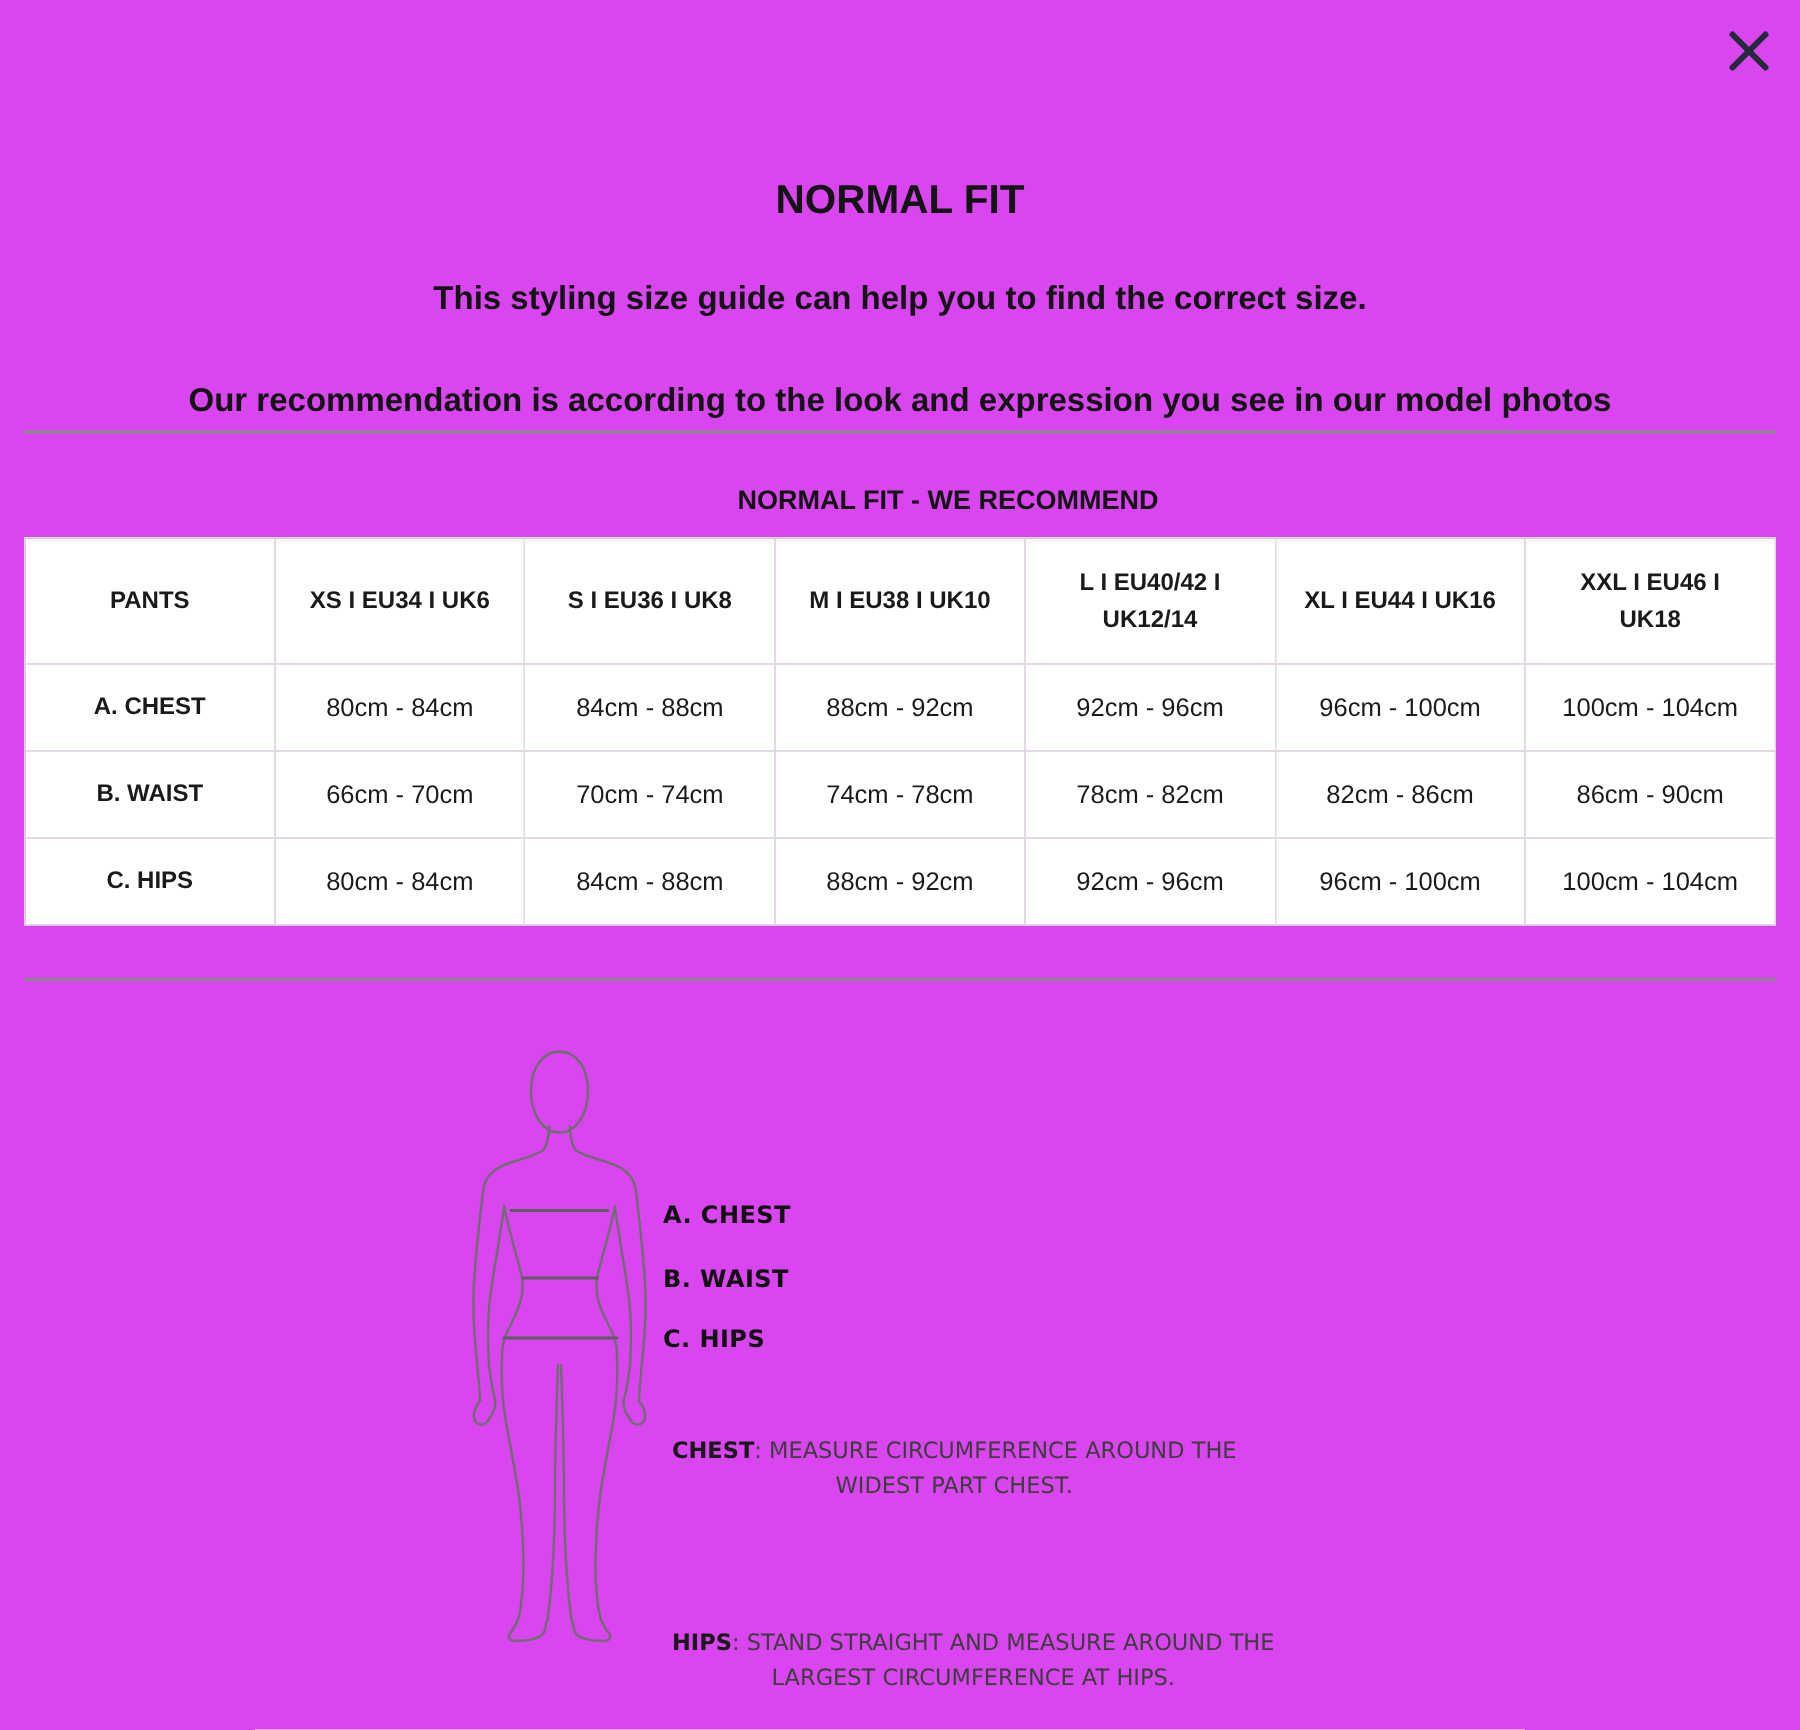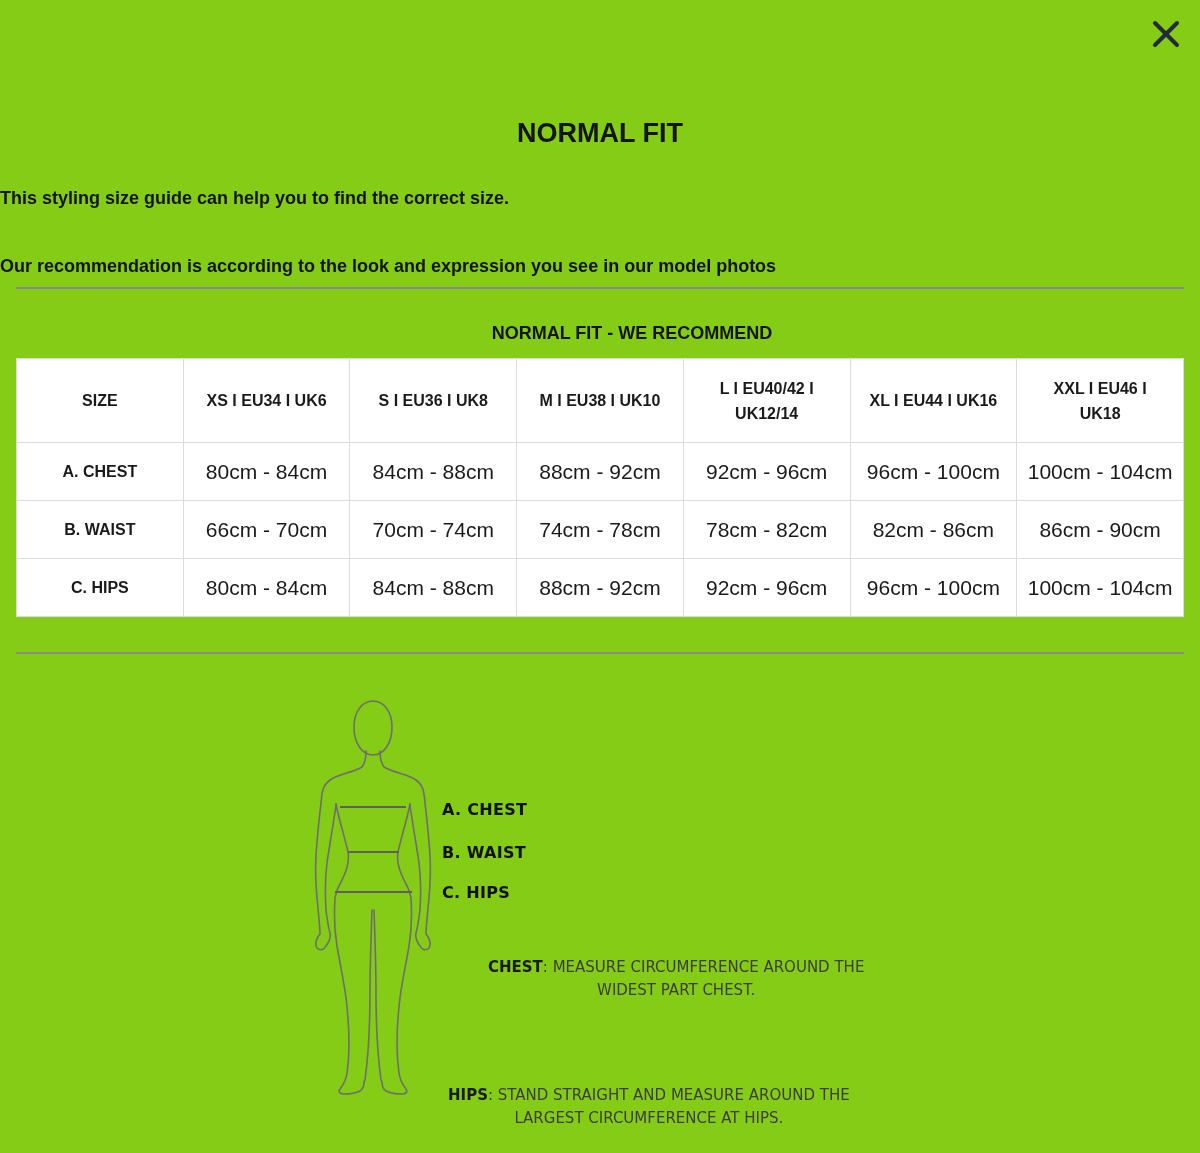"NORMAL FIT" #page { background: #84cc16 -> #d946ef }
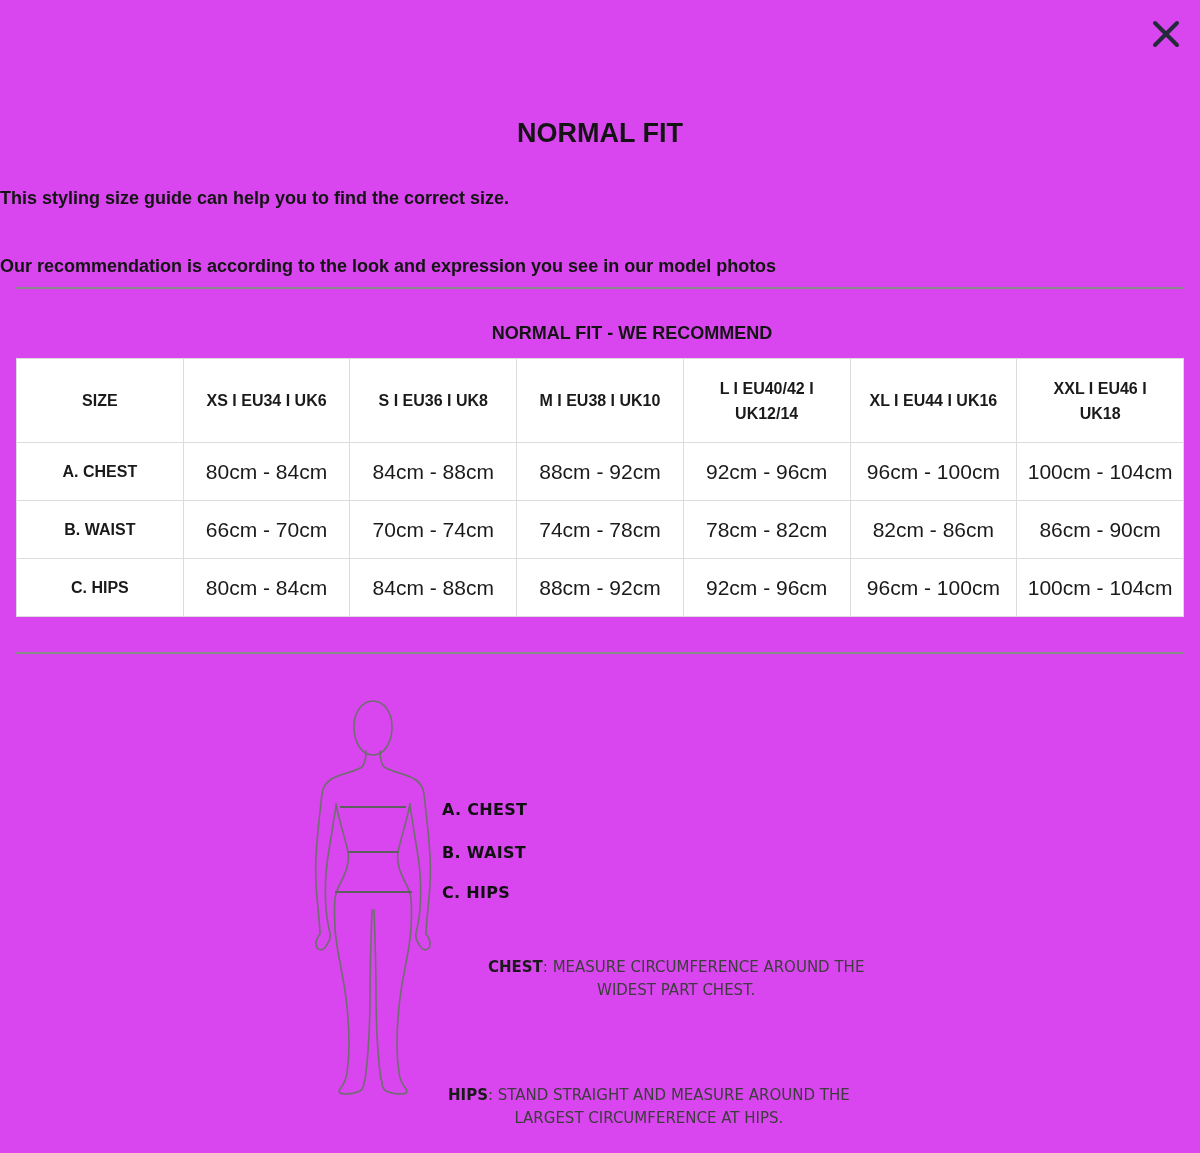"This styling size guide can" .subtitle { font-size: 18px -> 22px; text-align: none -> center }
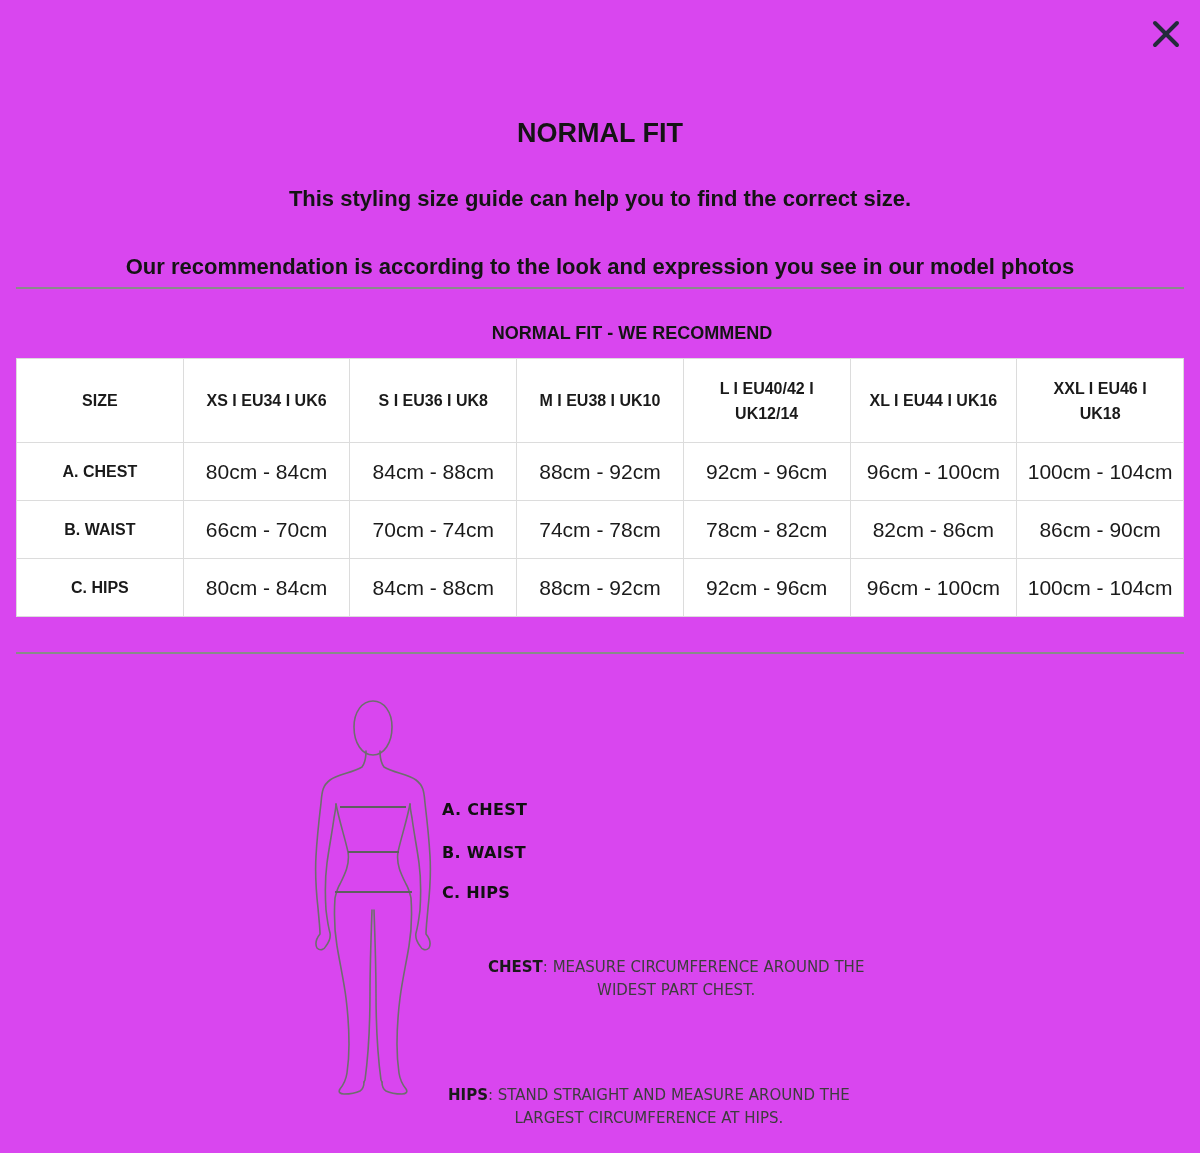"SIZE" th { text: SIZE -> PANTS }
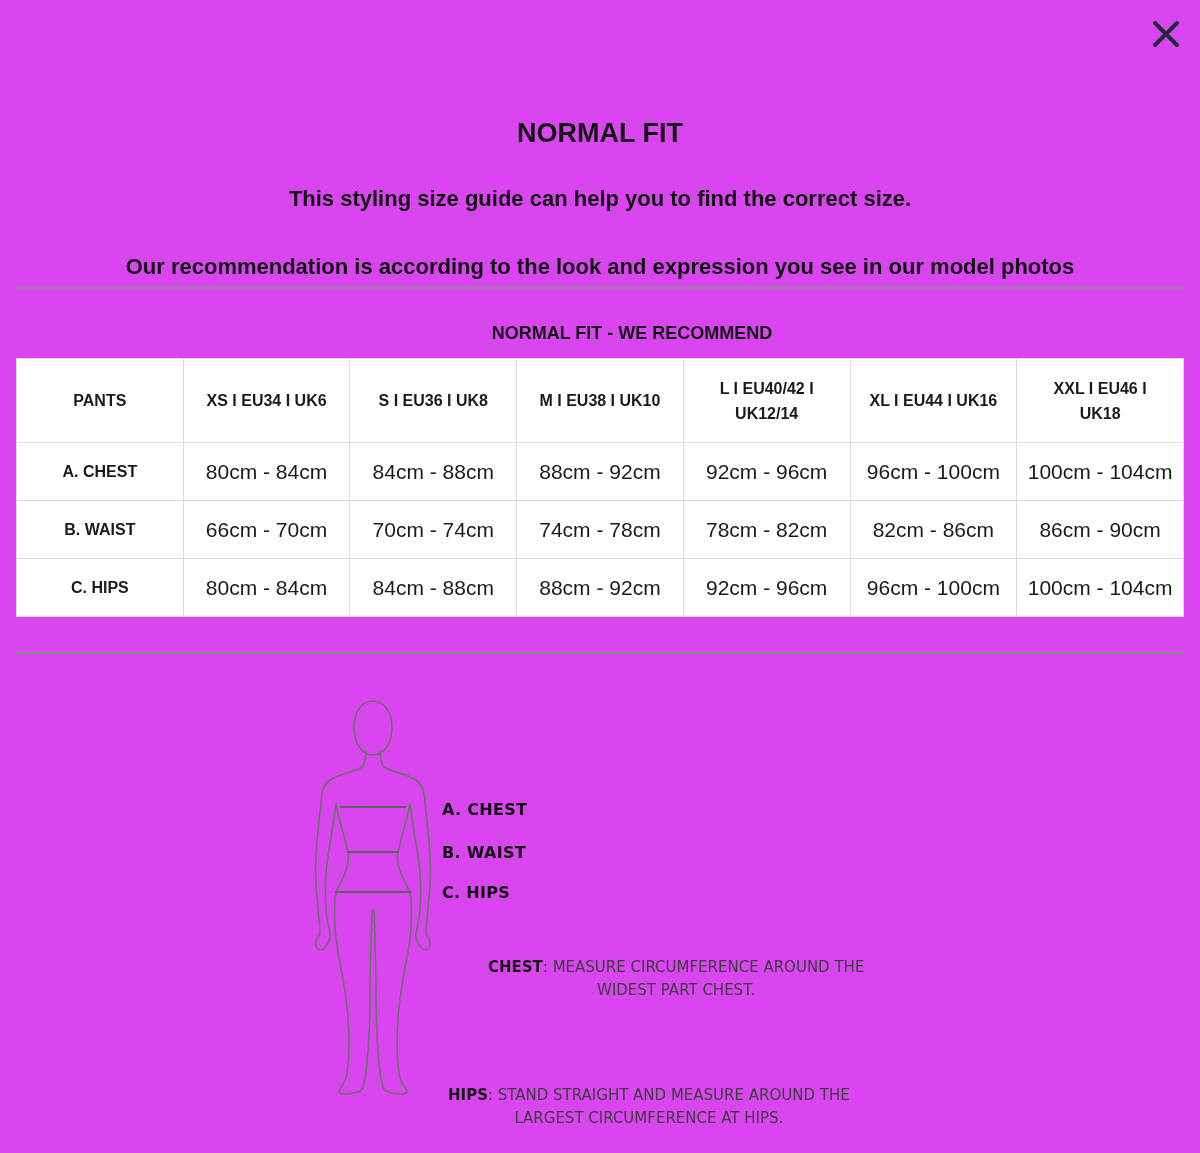"80cm - 84cm" table.size-table td { font-size: 21px -> 17px }
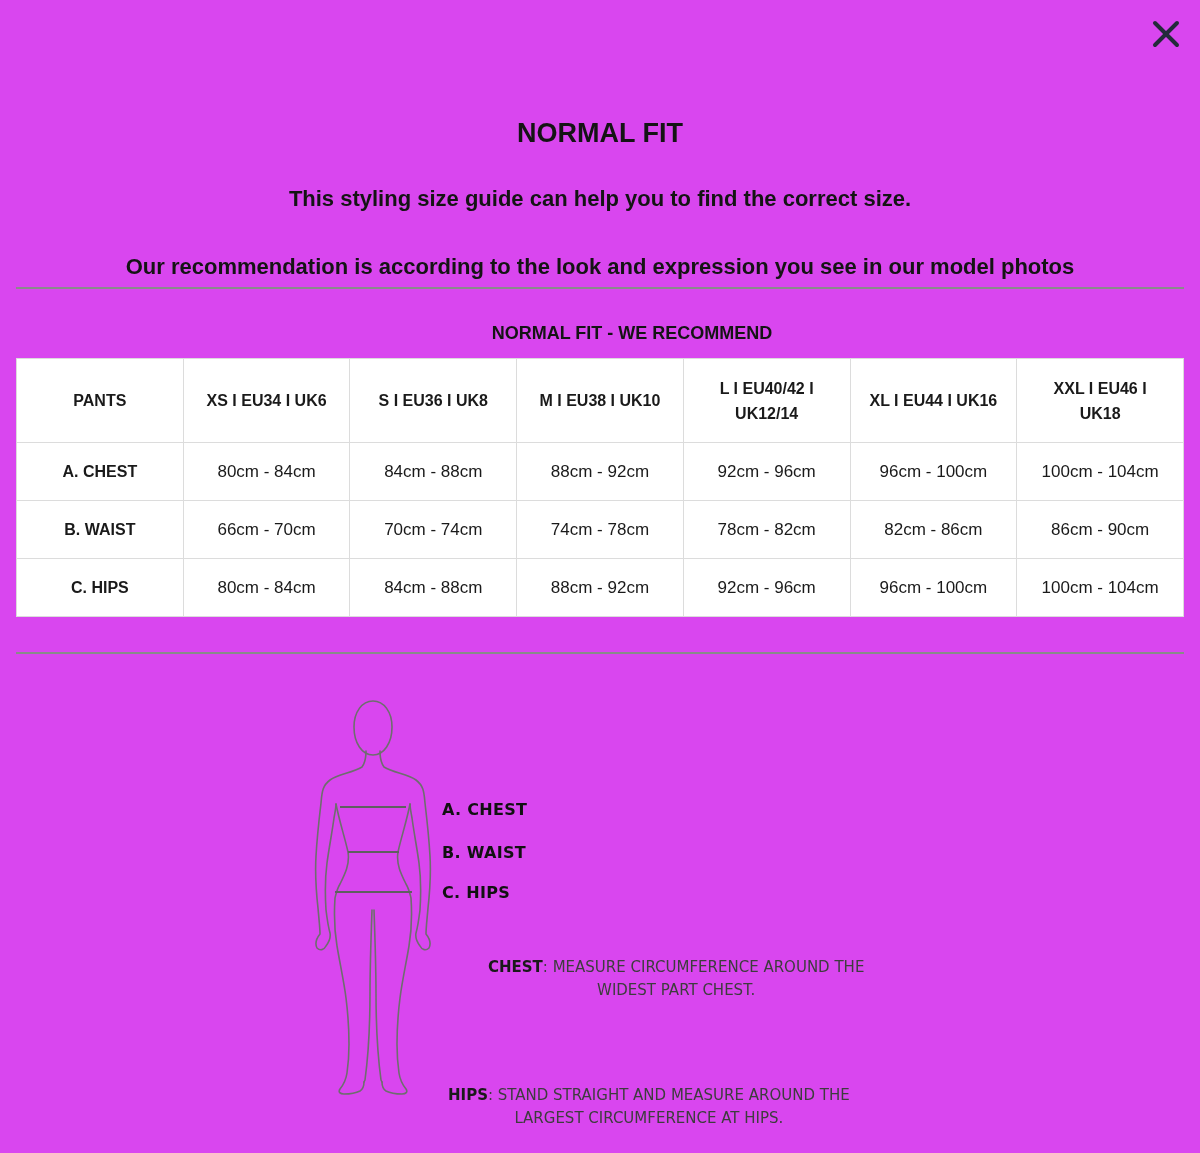"CHEST: MEASURE CIRCUMFERENCE AROUND THE" .instruction.in-1 { margin-left: 40px -> none }
